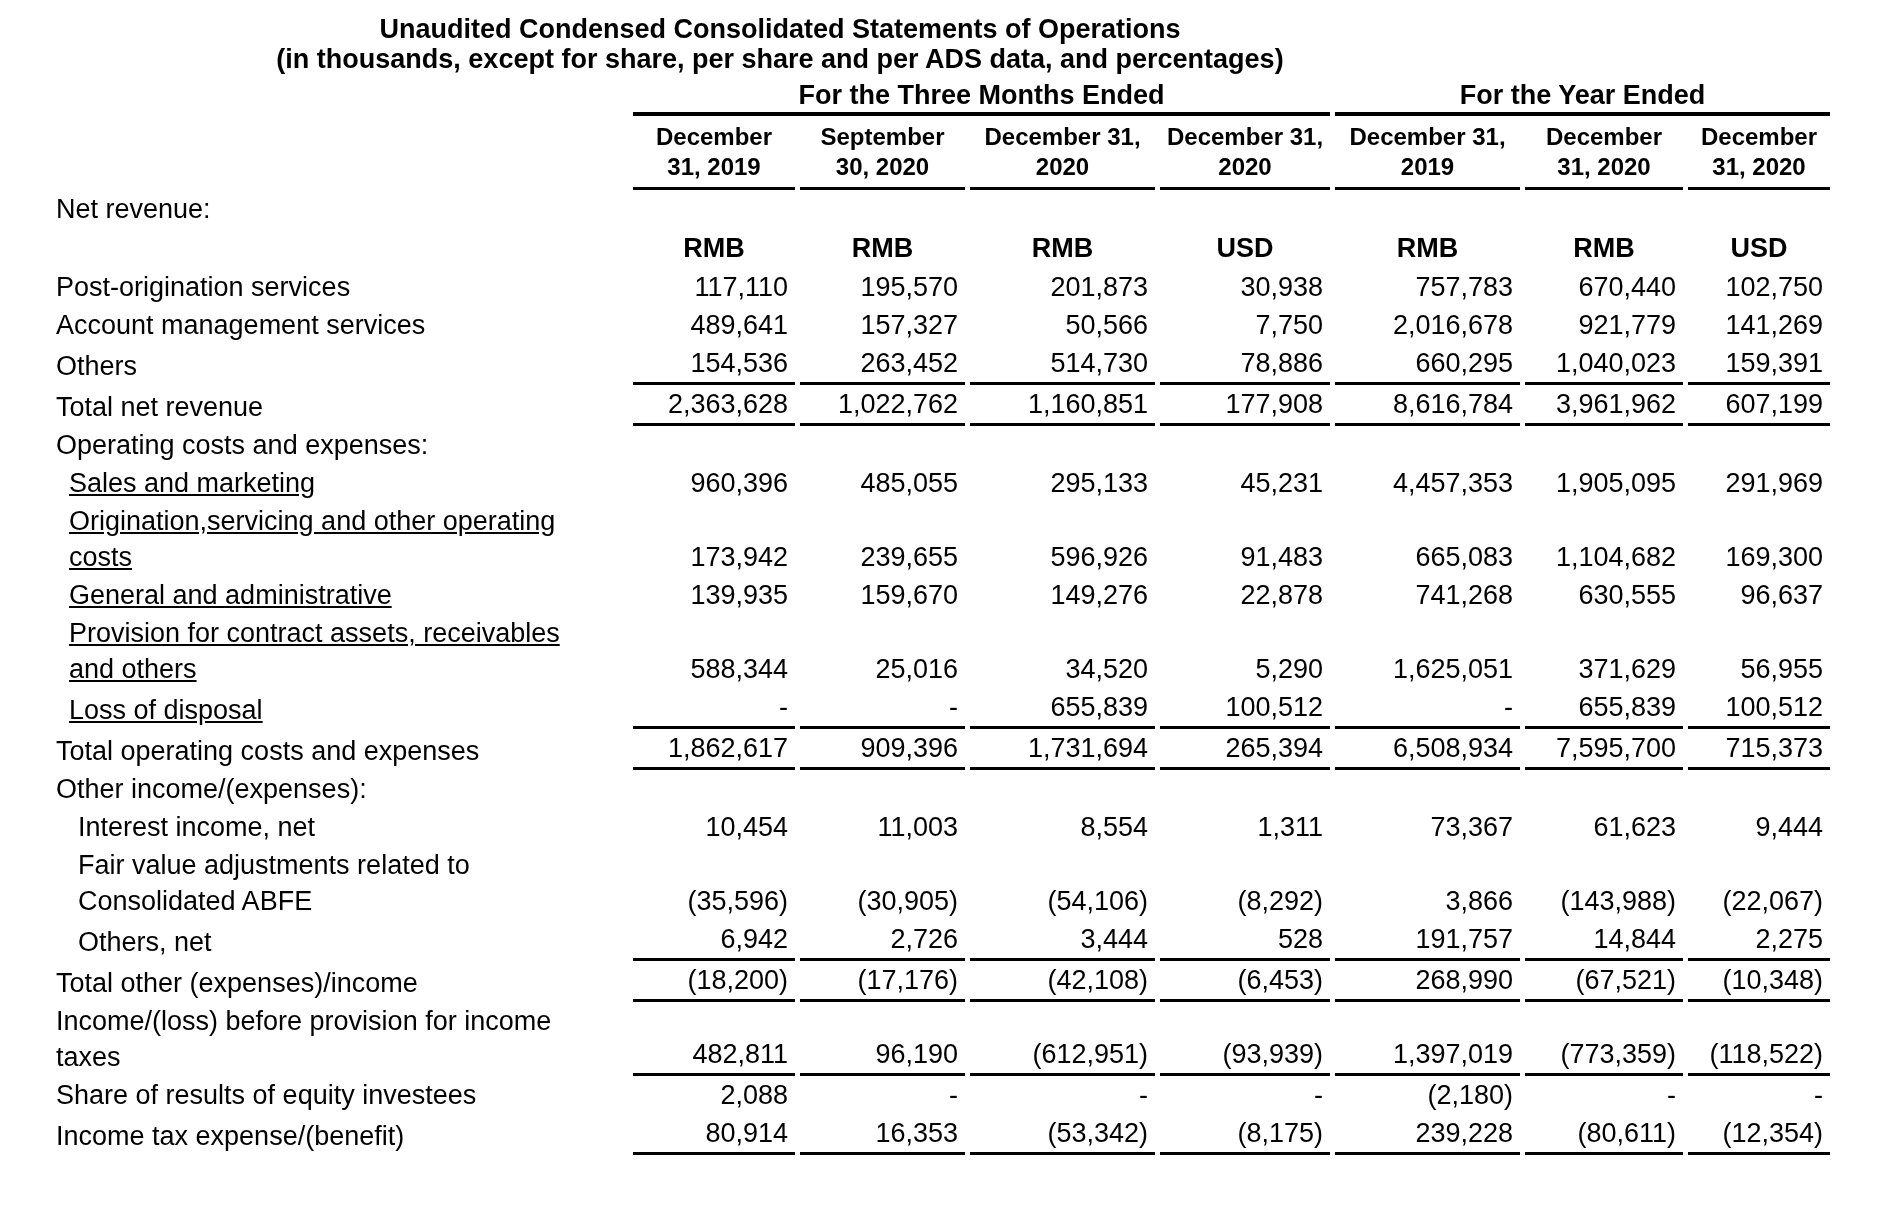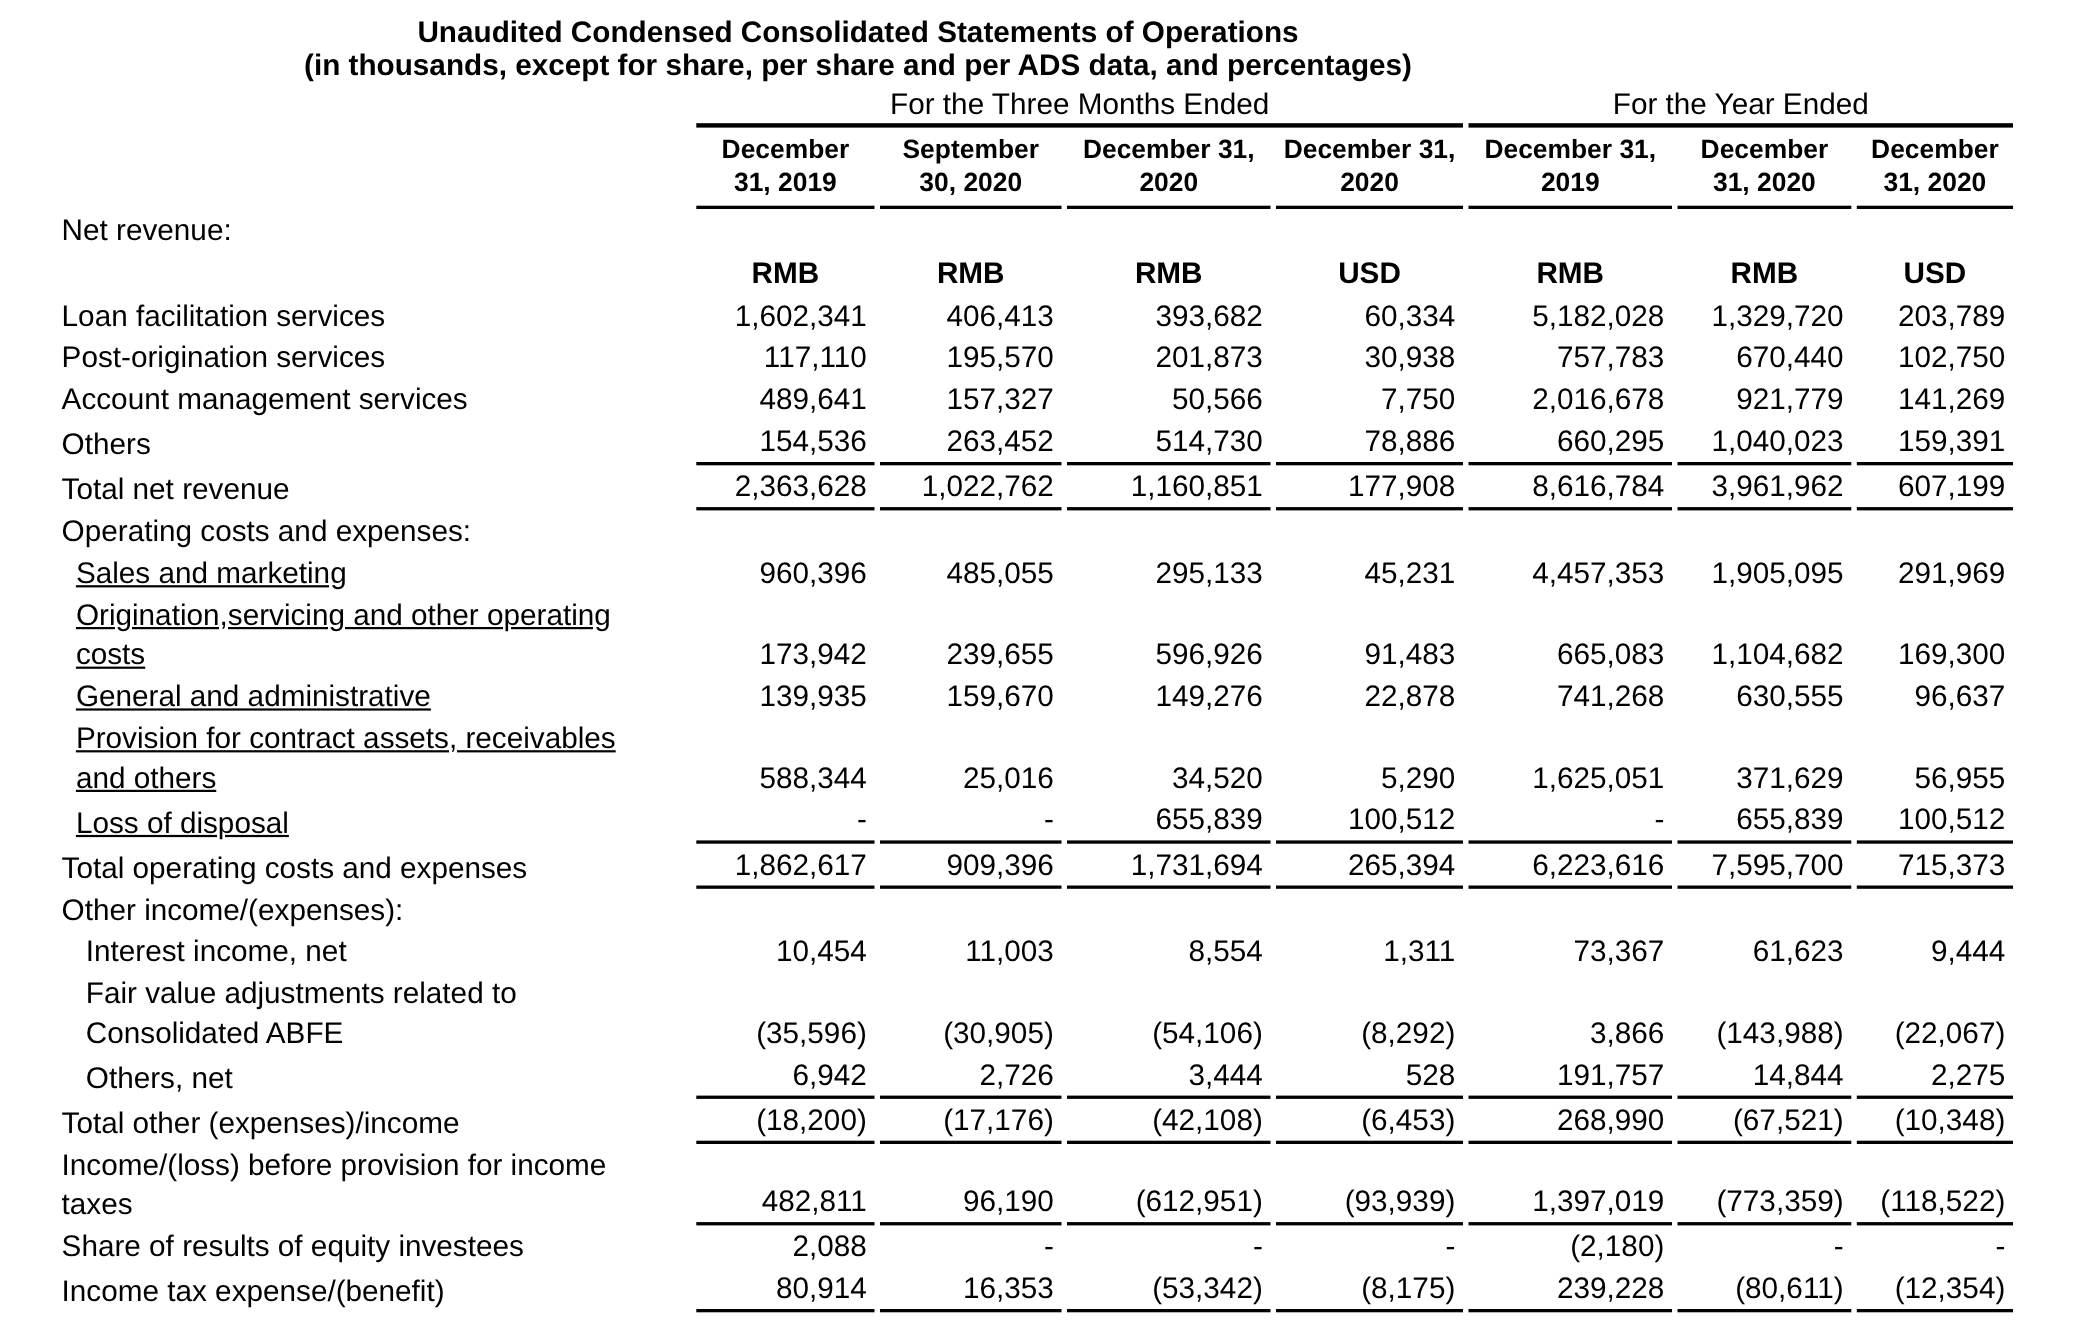"For the Three Months Ended" td.grp { font-weight: normal -> bold }
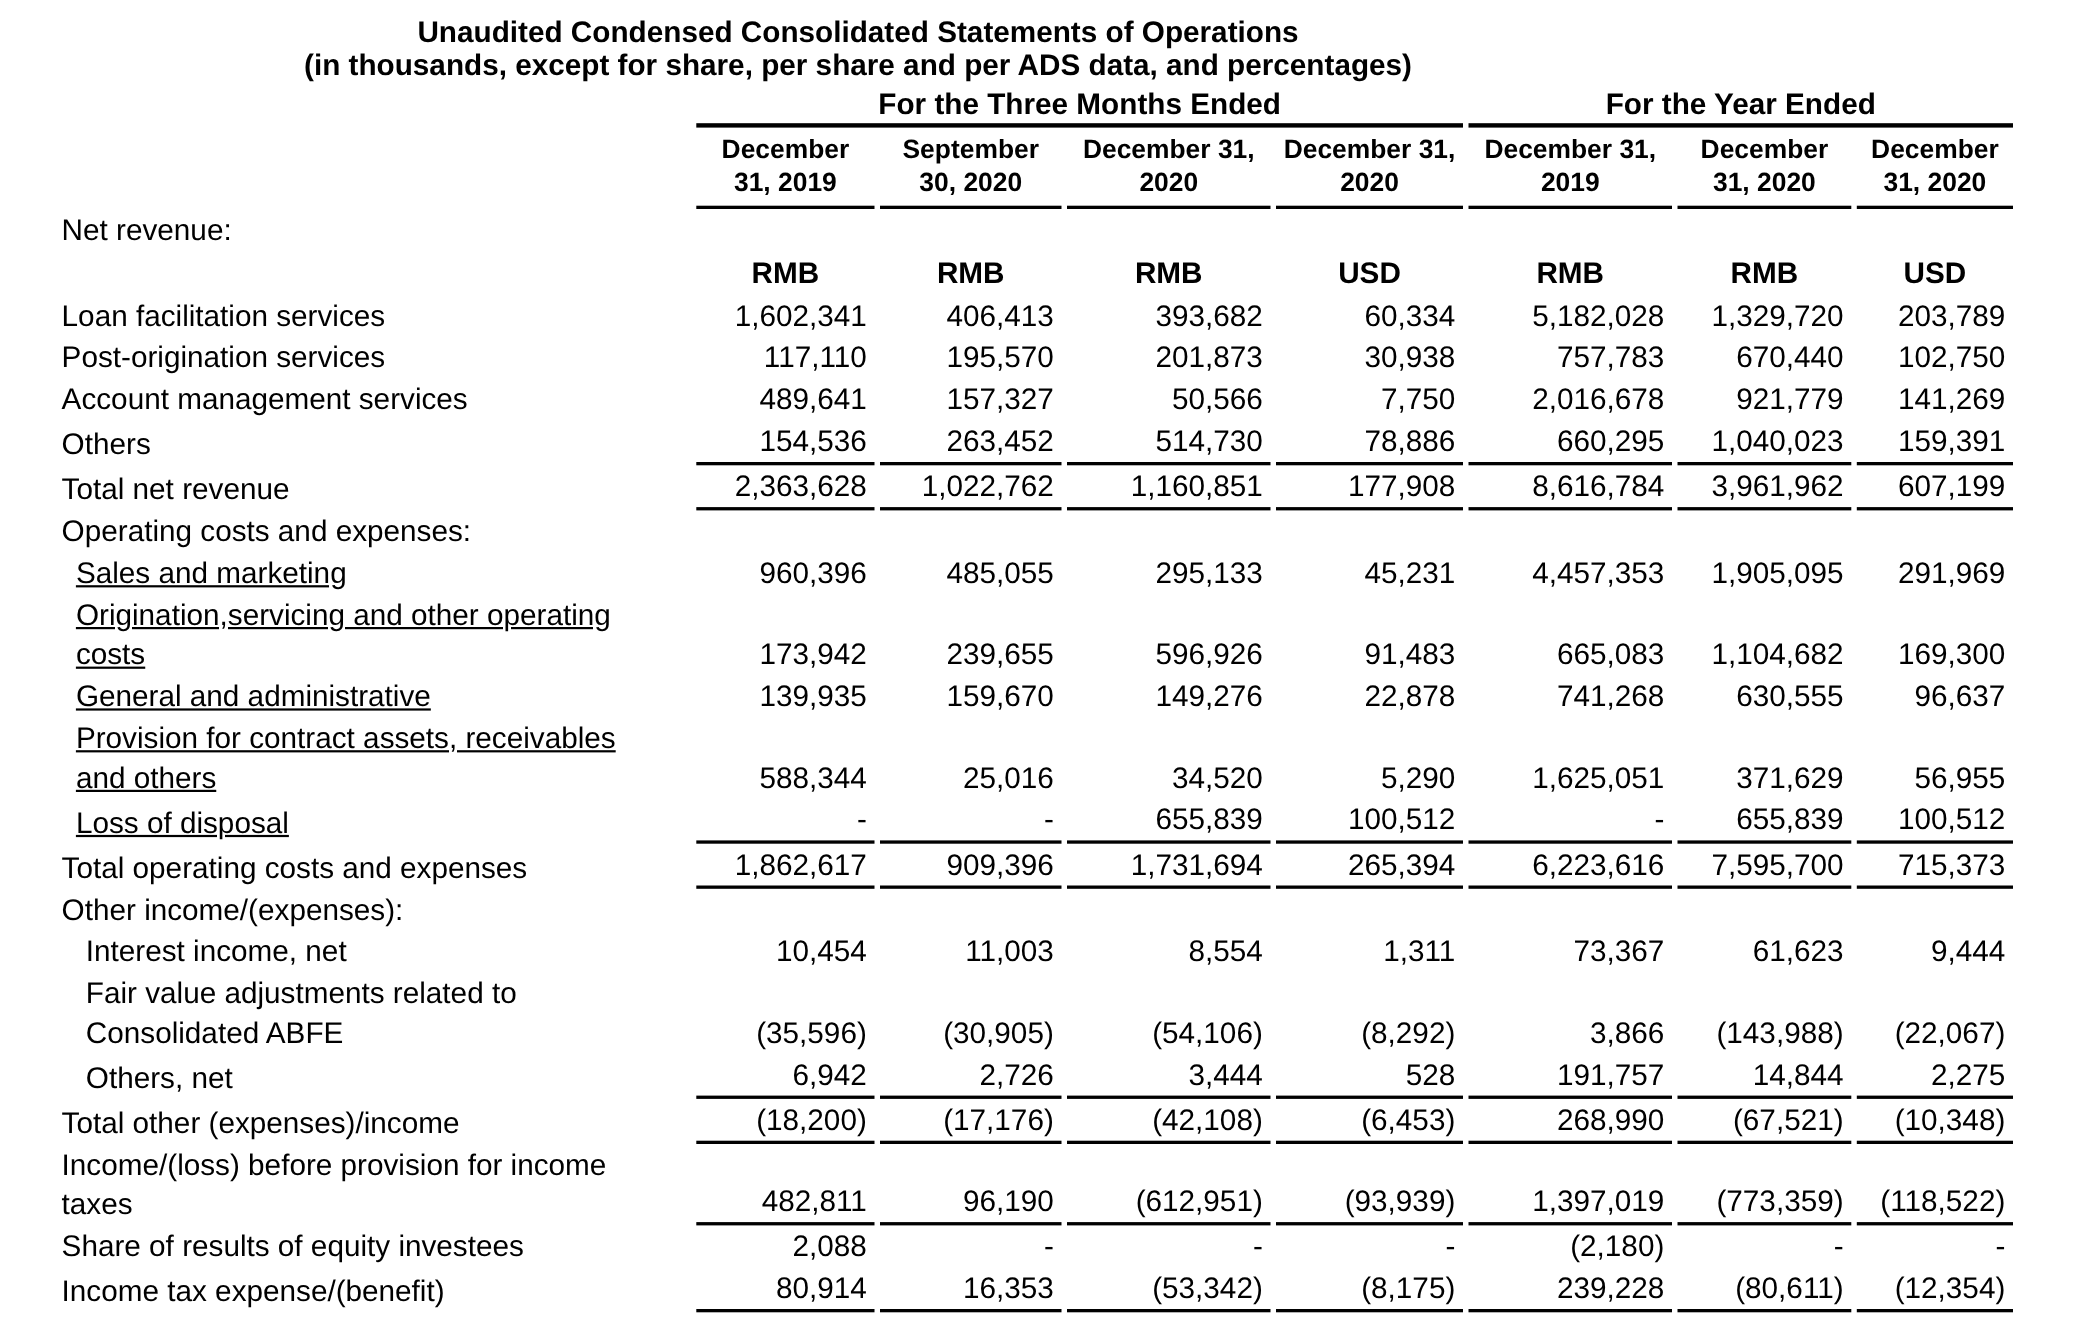"Loan facilitation services" tr { html: <tr> <td>Loan facilitation services</td> <td>1,602,341</td> <td>406,413</td> <td>393,682</td> <td>60,334</td> <td>5,182,028</td> <td>1,329,720</td> <td>203,789</td> </tr> -> none }
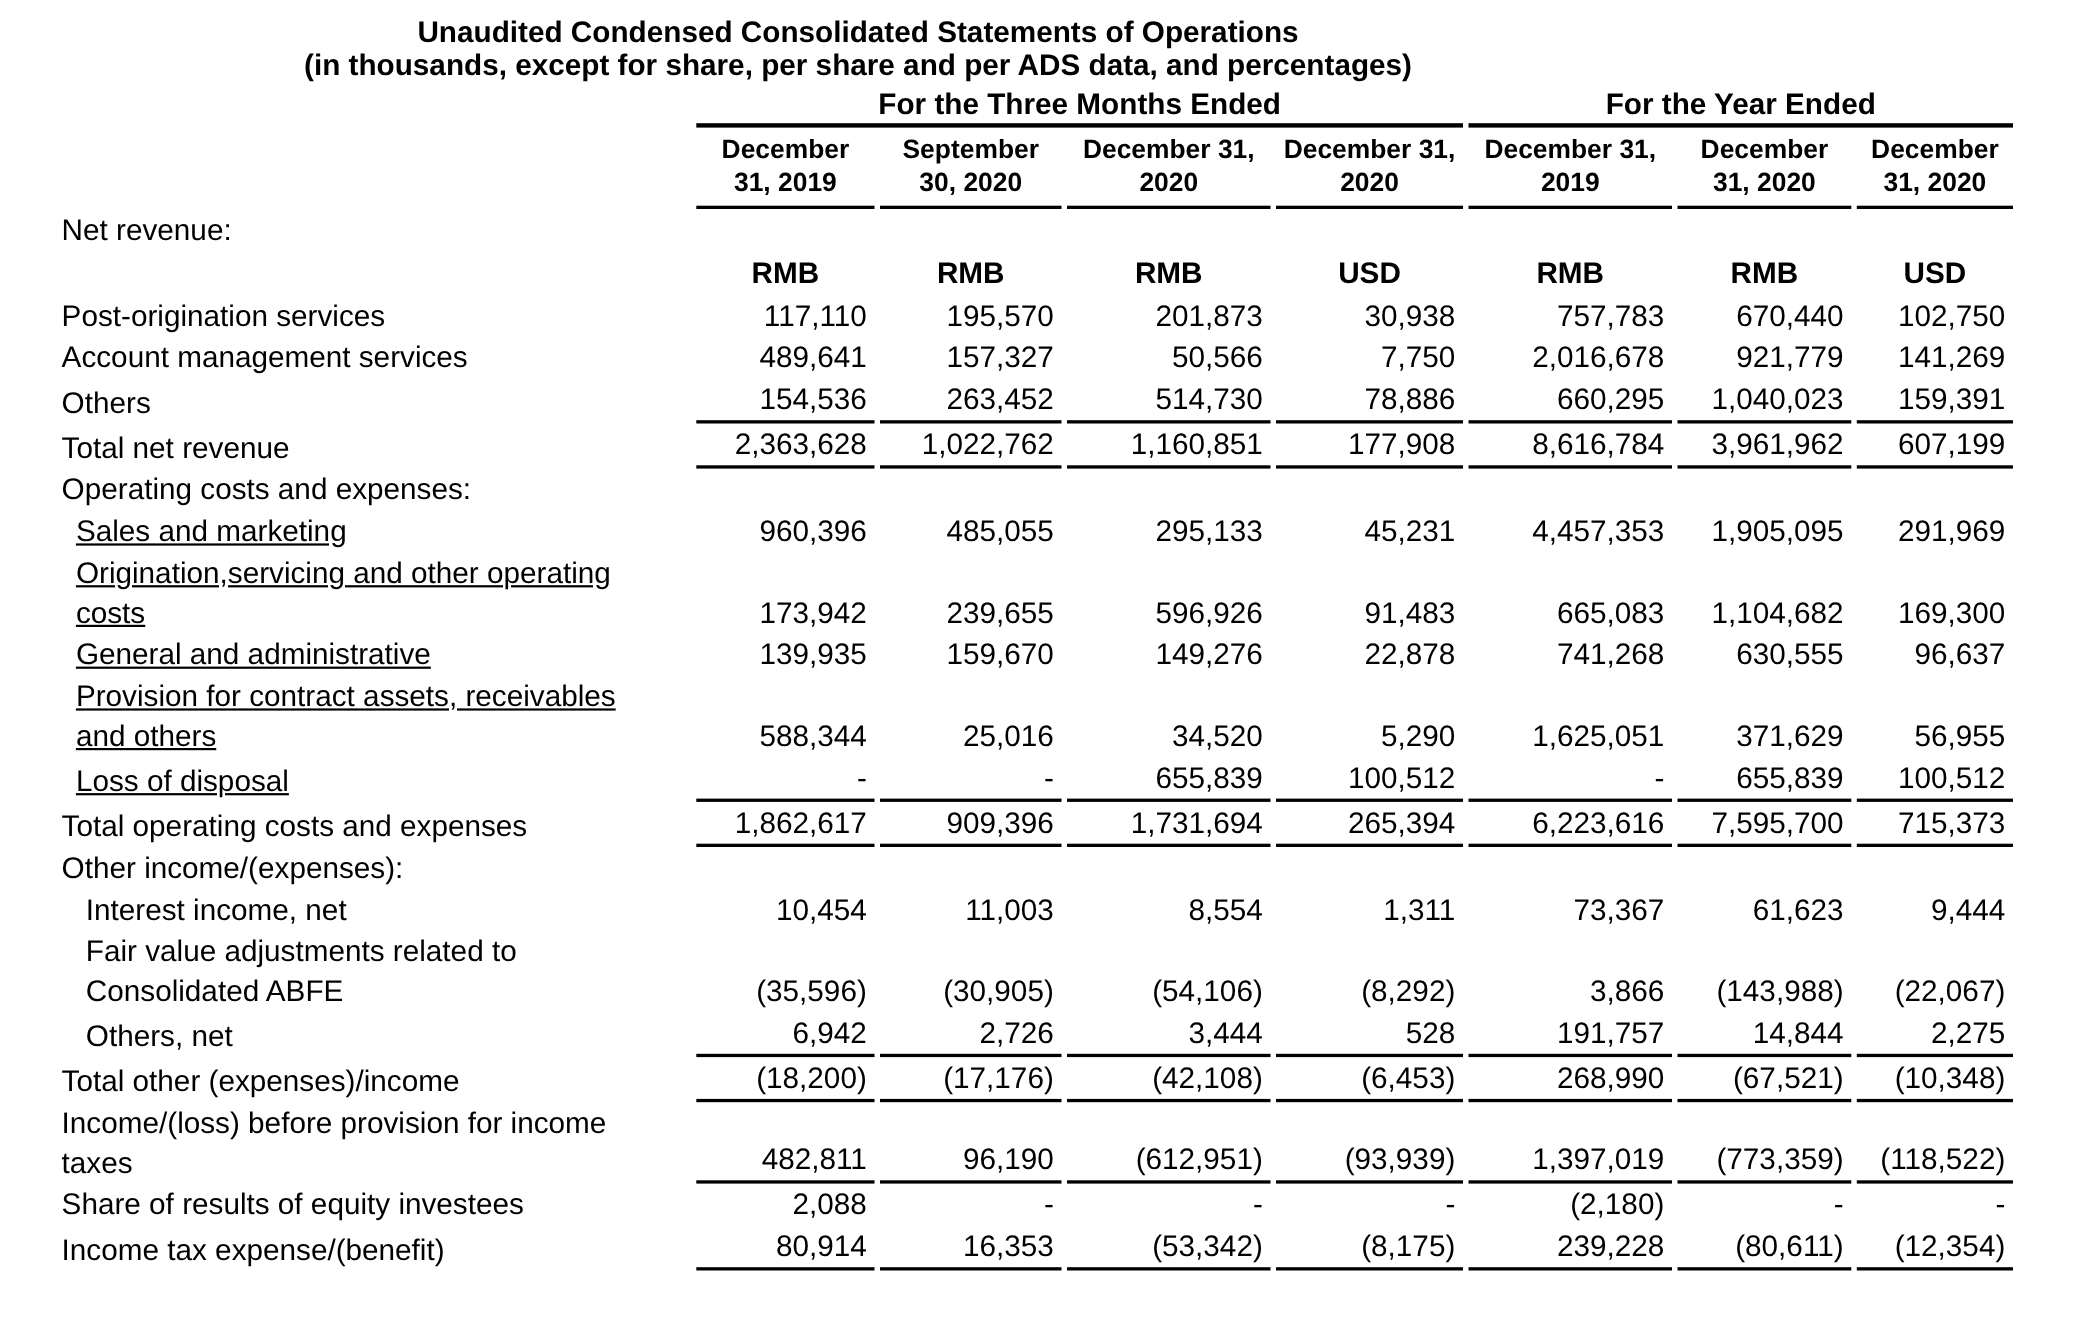"6,223,616" td.num { text: 6,223,616 -> 6,508,934 }
